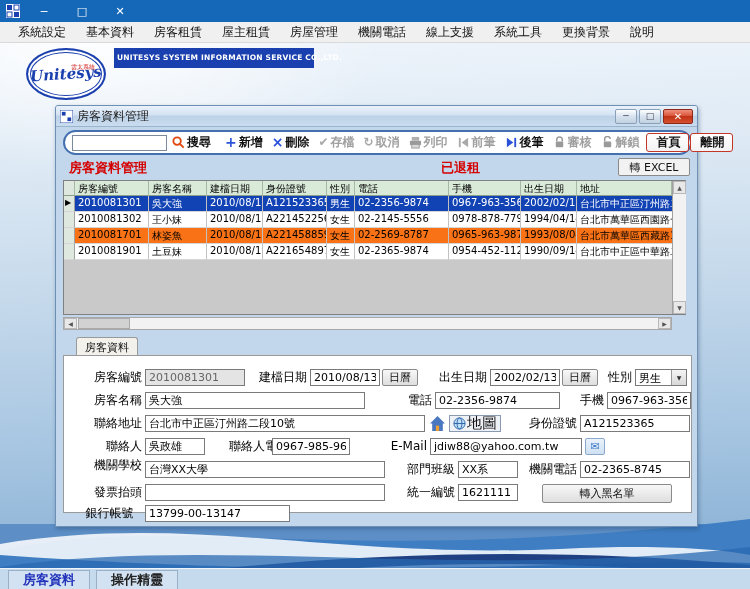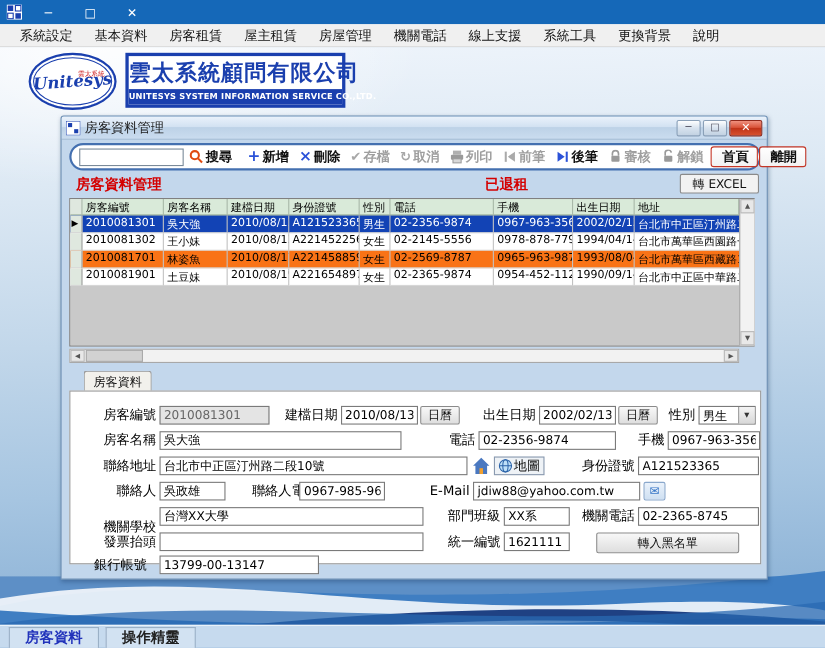"雲太系統顧問有限公司" div.company-zh { html: <div>雲太系統顧問有限公司</div> -> none }
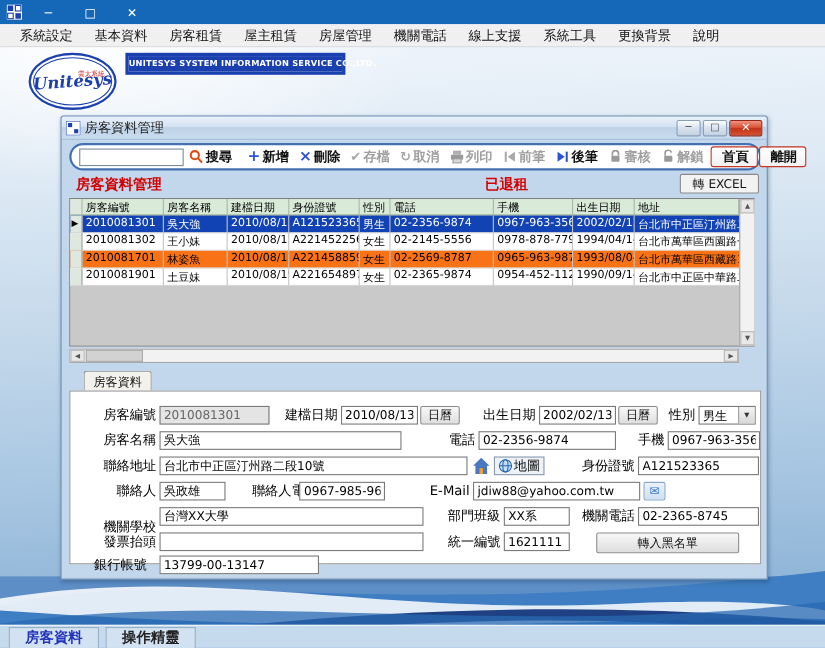"地圖" .map-btn { font-size: 12px -> 15px }
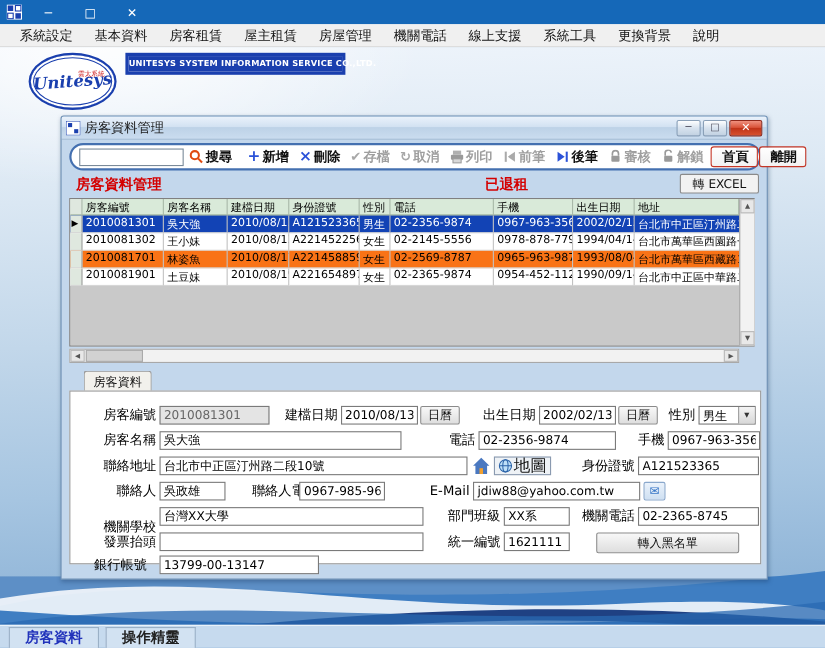"機關學校" div.flabel { top: 115px -> 101px }
